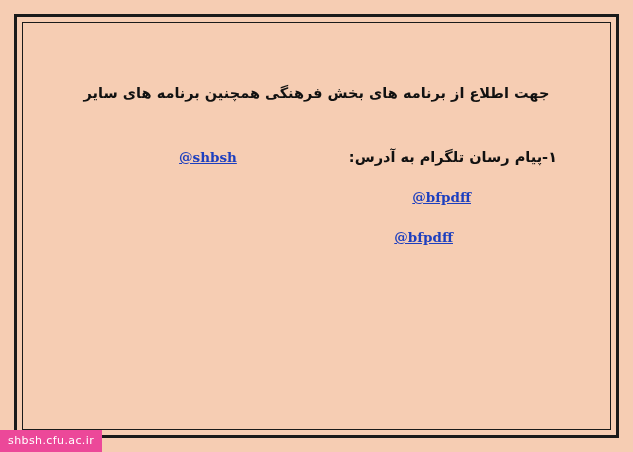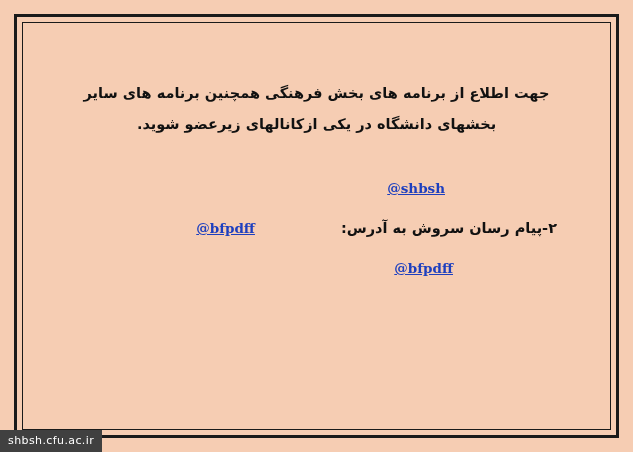"بخشهای دانشگاه در یکی ازکانالهای" span.line { html: <span>بخشهای دانشگاه در یکی ازکانالهای زیرعضو شوید.</span> -> none }
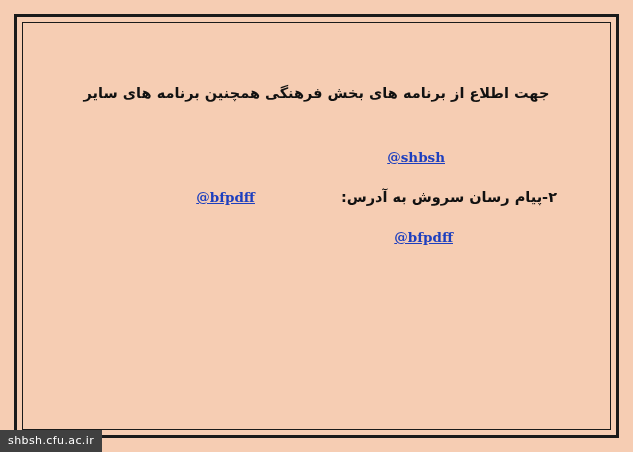"۱-پیام رسان تلگرام به آدرس:" span.row-label { html: none -> <span>۱-پیام رسان تلگرام به آدرس:</span> }
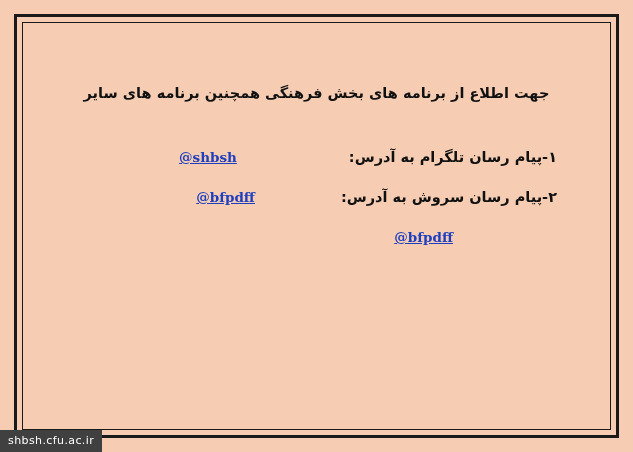"۲-پیام رسان سروش به آدرس:" span.row-label { html: <span>۲-پیام رسان سروش به آدرس:</span> -> none }
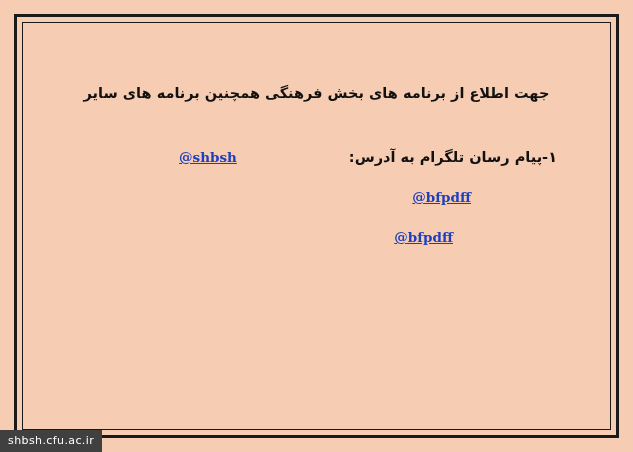"shbsh.cfu.ac.ir" .watermark { background: #404040 -> #ec4899 }
